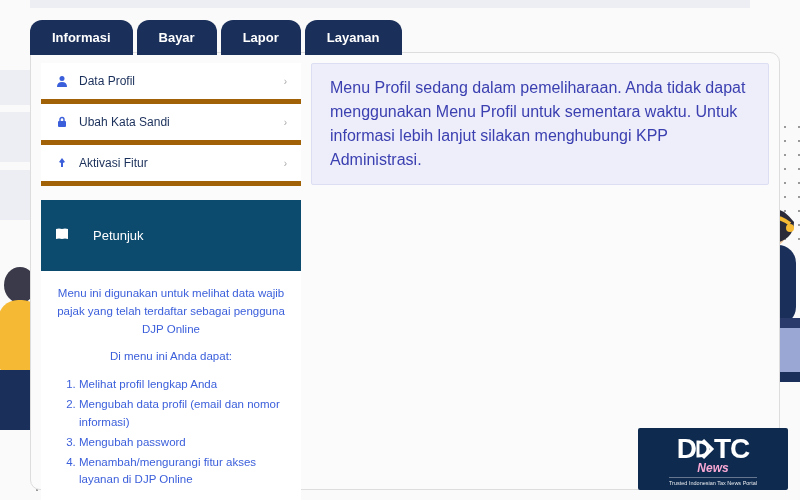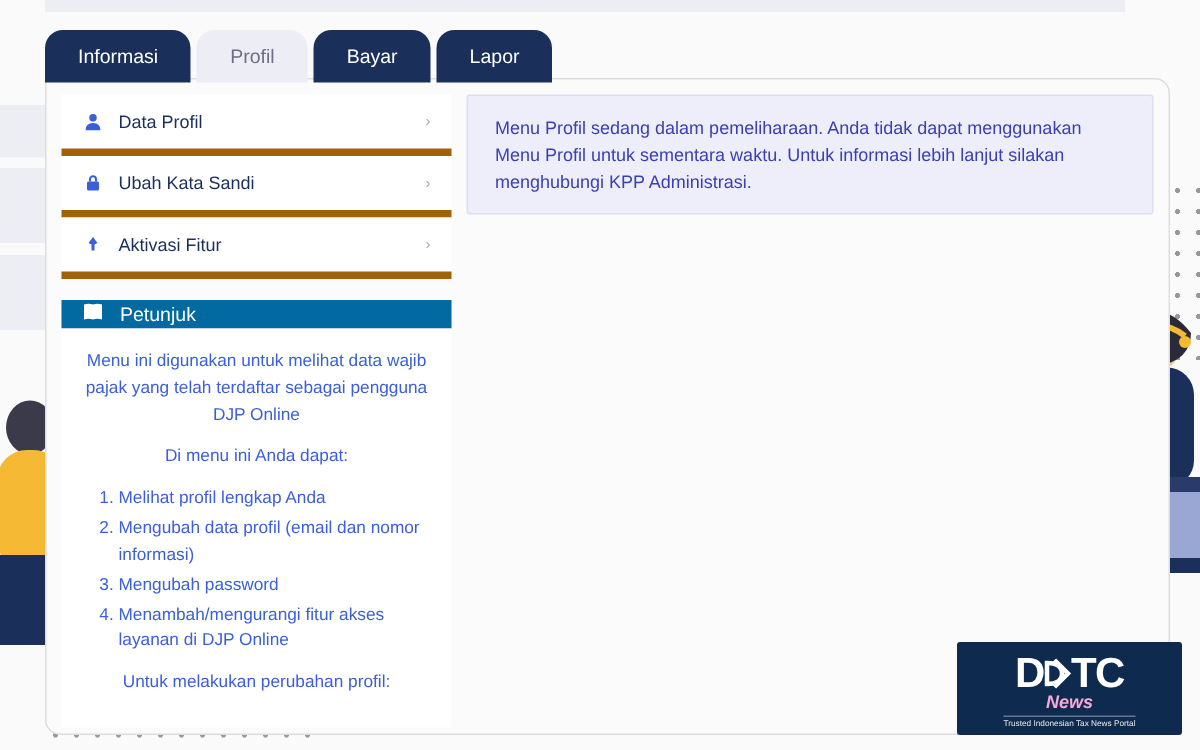"Informasi" .tab { font-weight: normal -> bold }
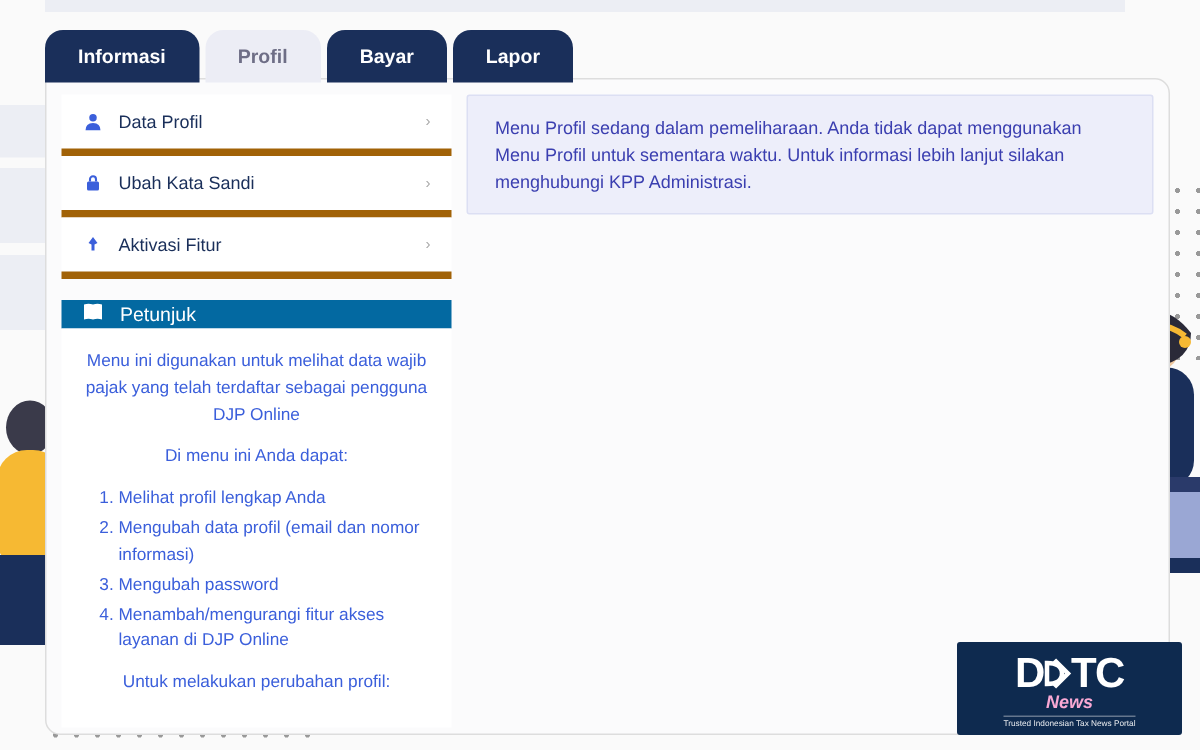"Profil" div.tab { html: <div>Profil</div> -> none }
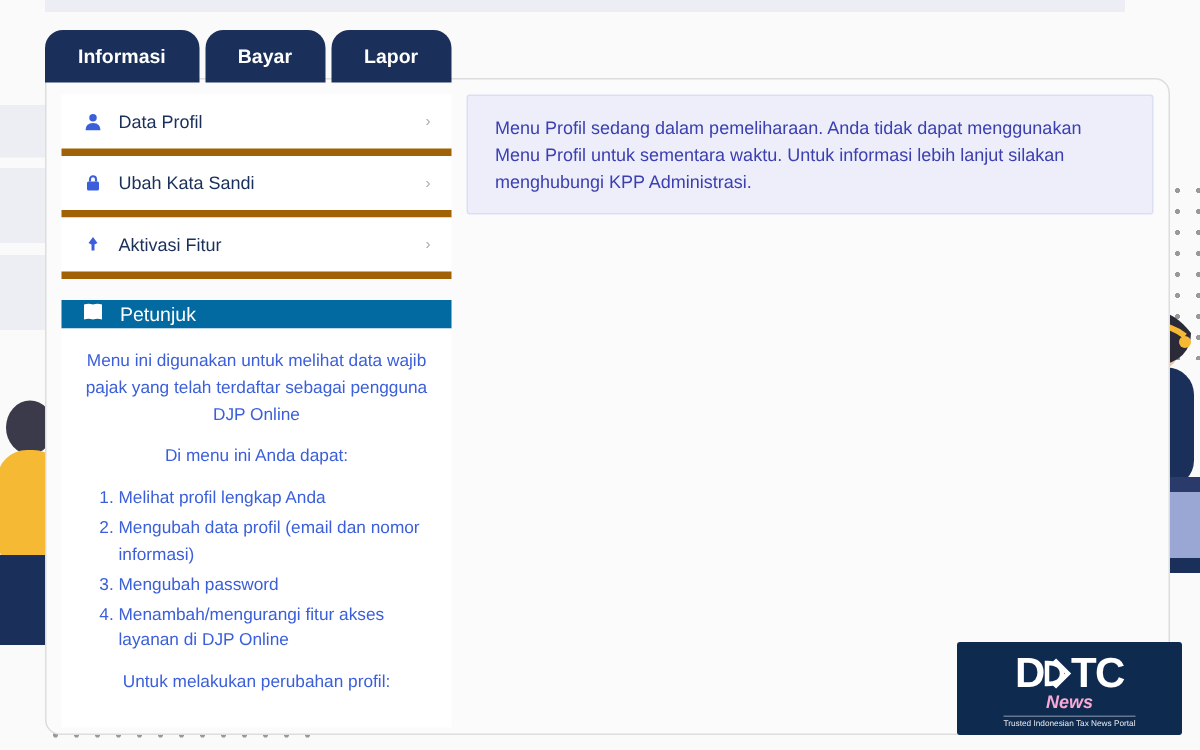"Layanan" div.tab { html: none -> <div>Layanan</div> }
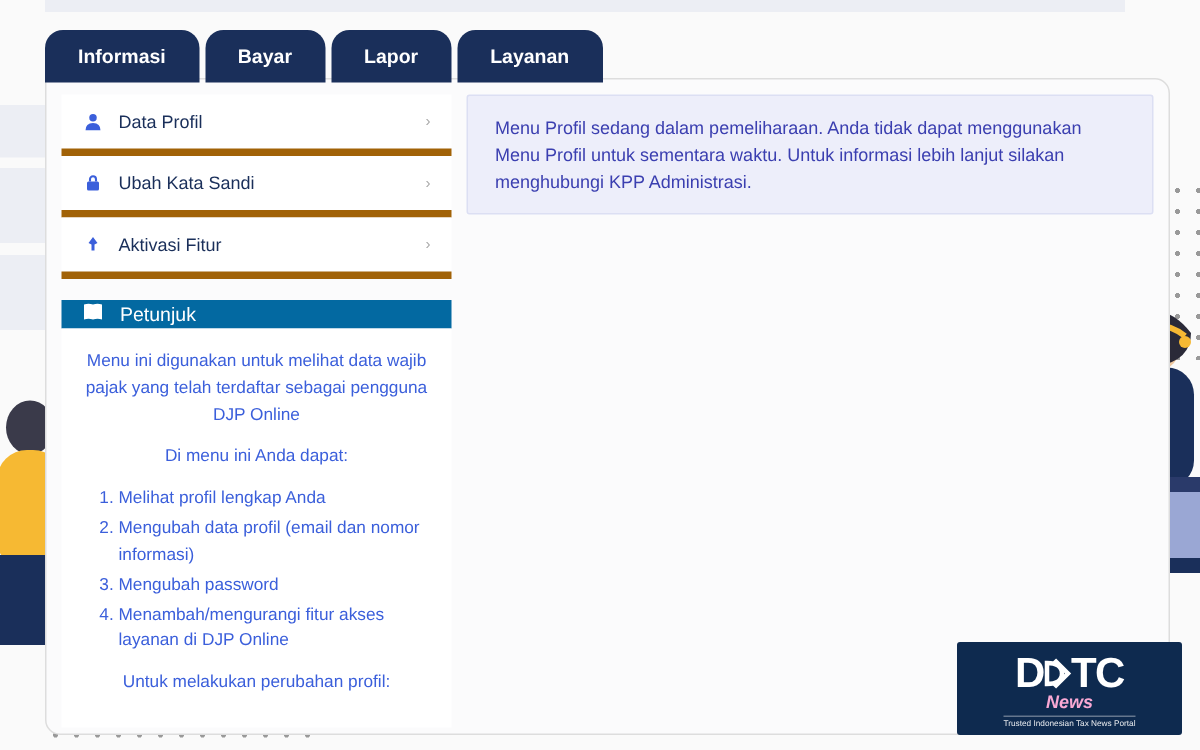"Menu Profil sedang dalam pemeliharaan." .notice { font-size: 12px -> 16px }
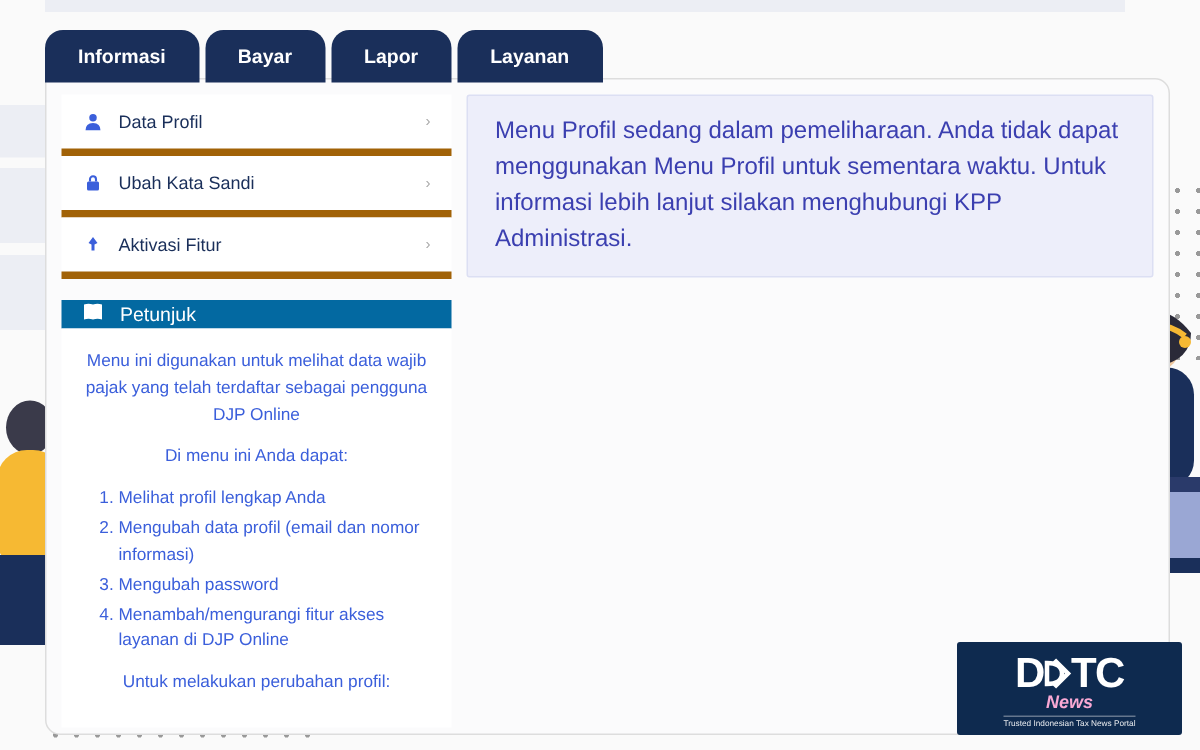"Petunjuk" .petunjuk-header { background: #0369a1 -> #0c4a6e; gap: 11px -> 24px; padding: 2px 14px -> 28px 14px }
